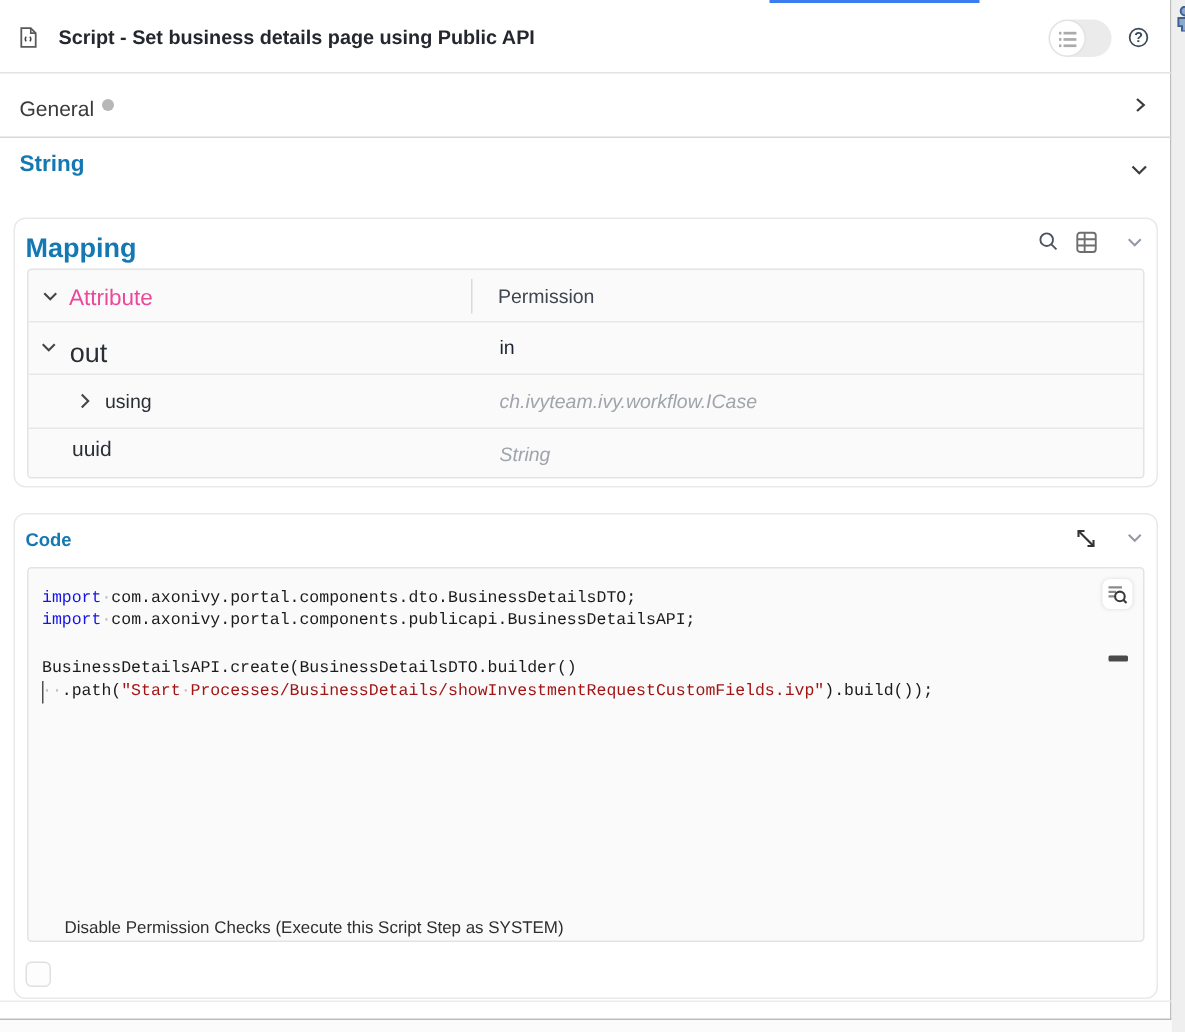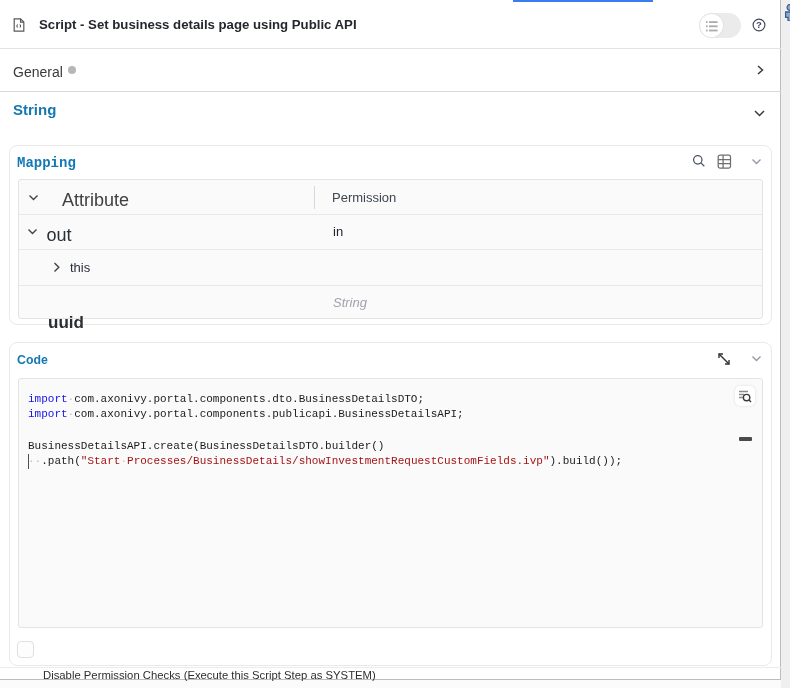"Mapping" div.abs { font-family: Liberation Mono, monospace -> none; font-size: 14px -> 18px }
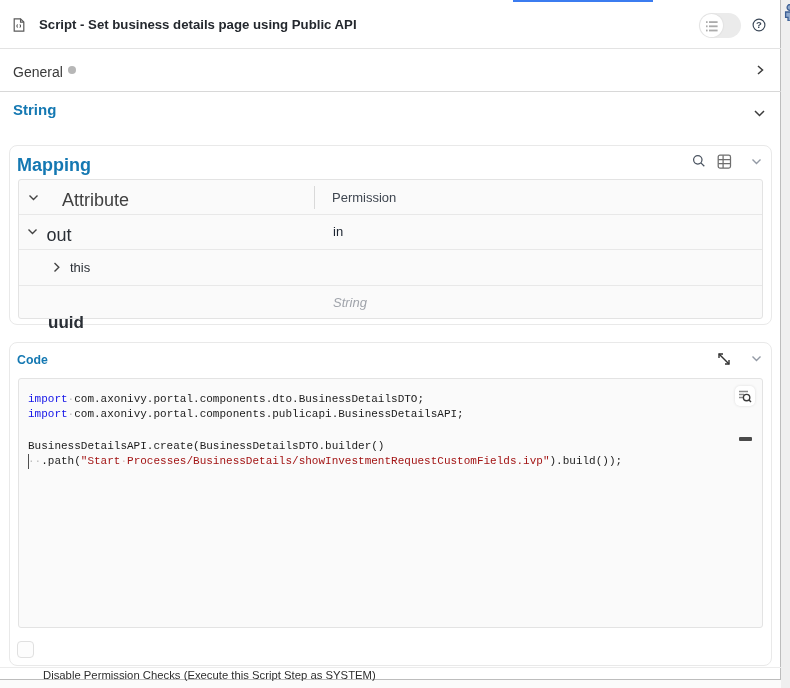"Attribute" div.abs { color: #404040 -> #ec4899; font-size: 18px -> 15px; left: 62px -> 46px }
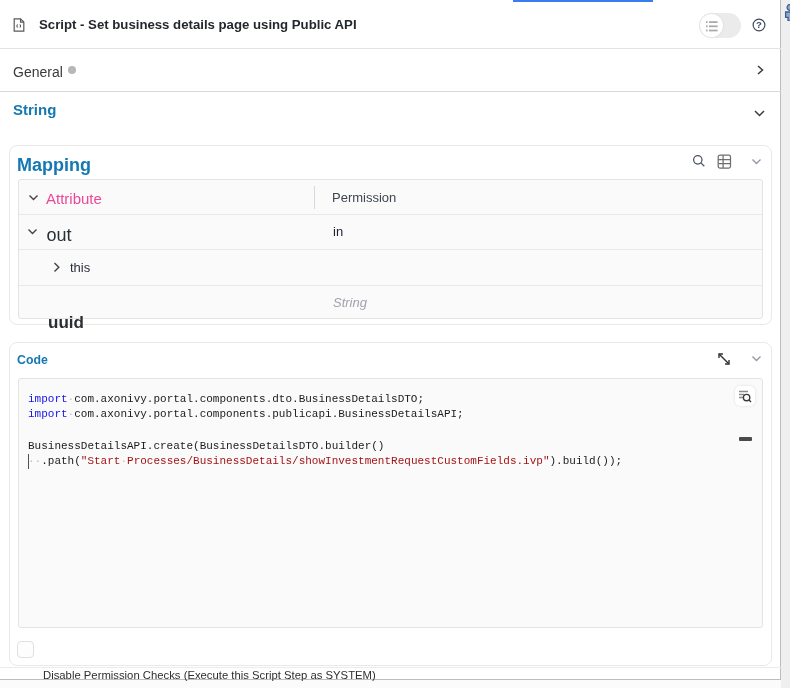"this" div.abs { text: this -> using }
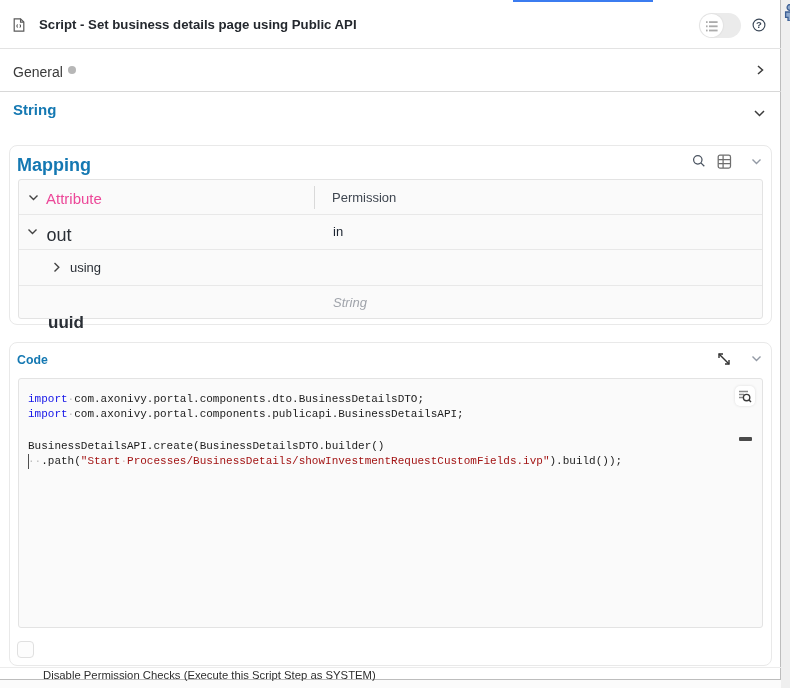"ch.ivyteam.ivy.workflow.ICase" div.abs { html: none -> <div>ch.ivyteam.ivy.workflow.ICase</div> }
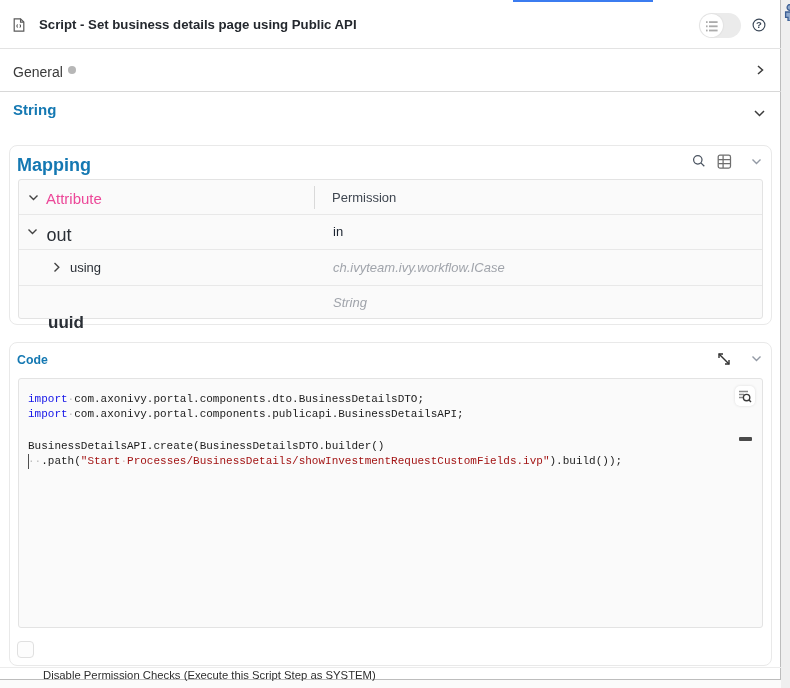"uuid" div.abs { font-size: 17px -> 14px; font-weight: bold -> none; top: 313px -> 291px }
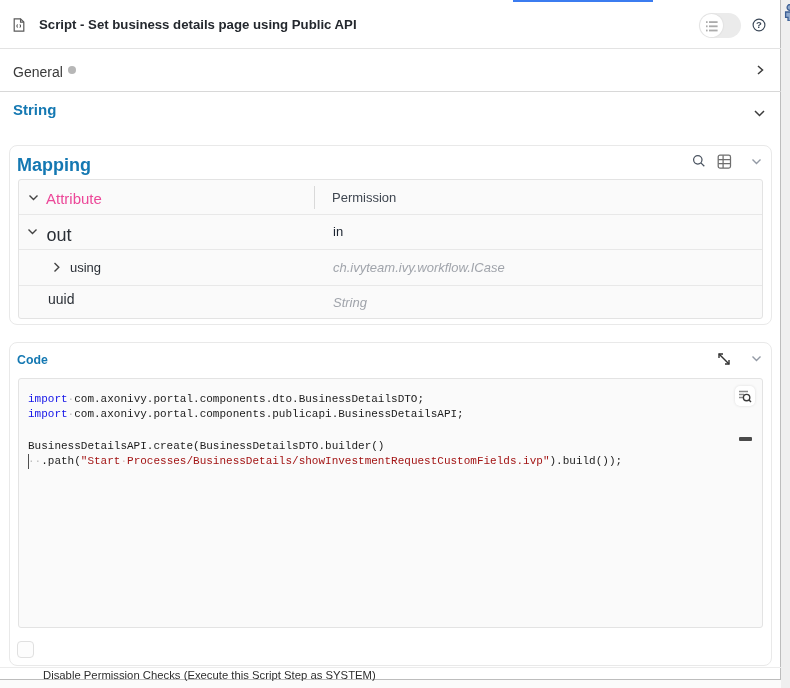"Disable Permission Checks (Execute this" div.abs { top: 669px -> 613px }
